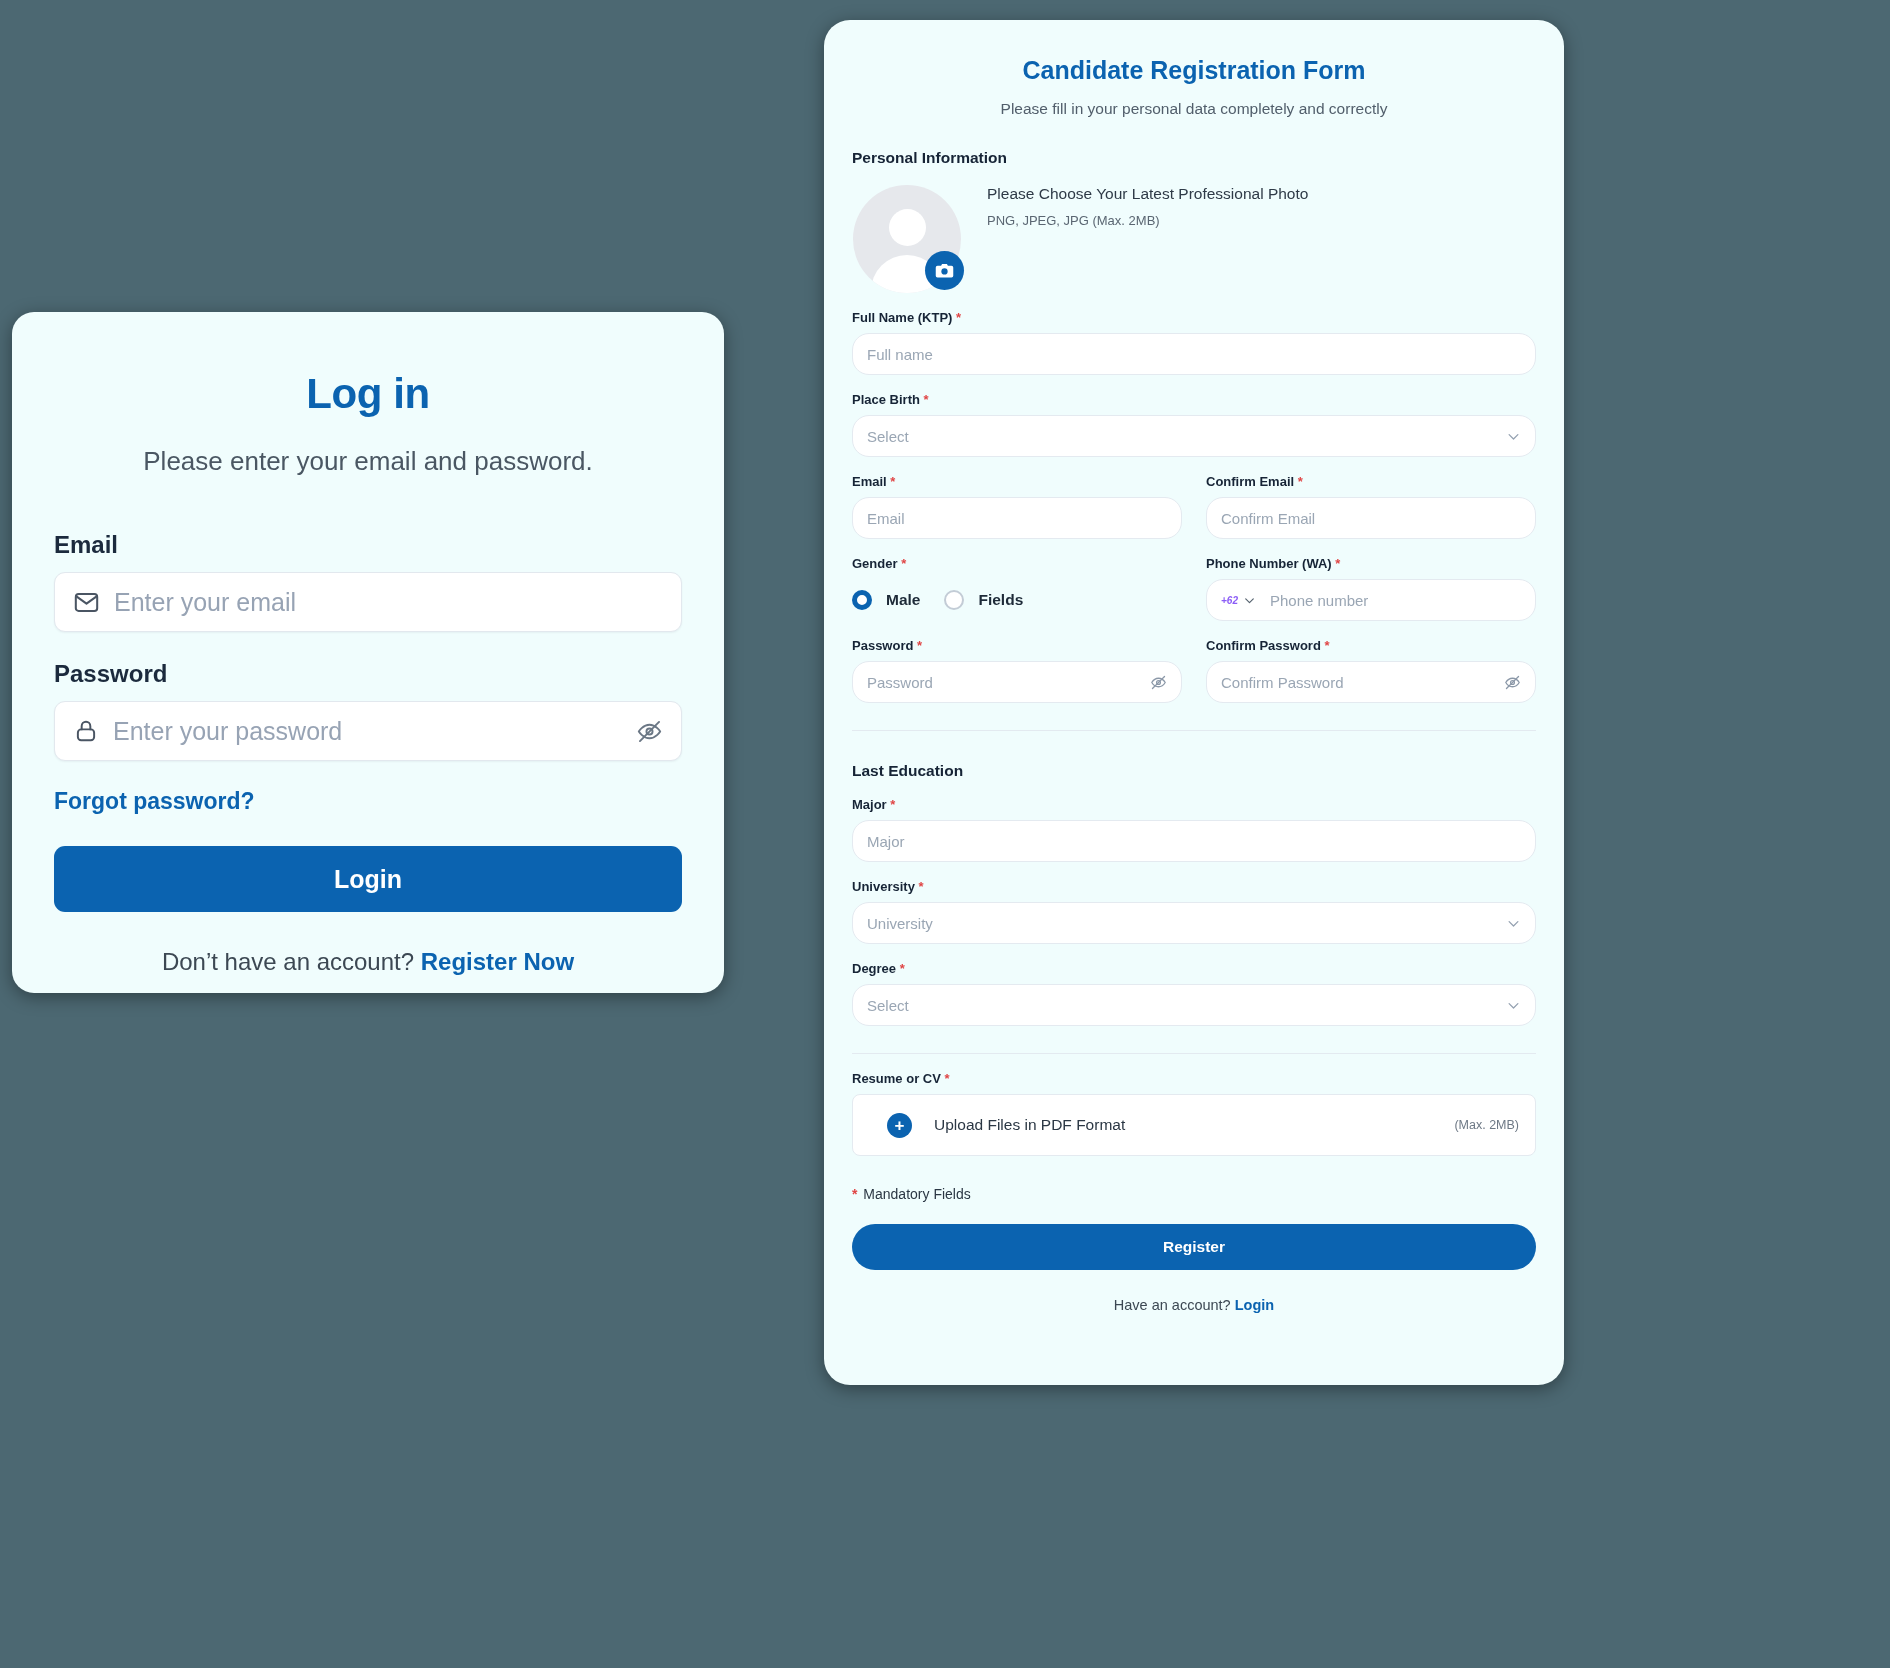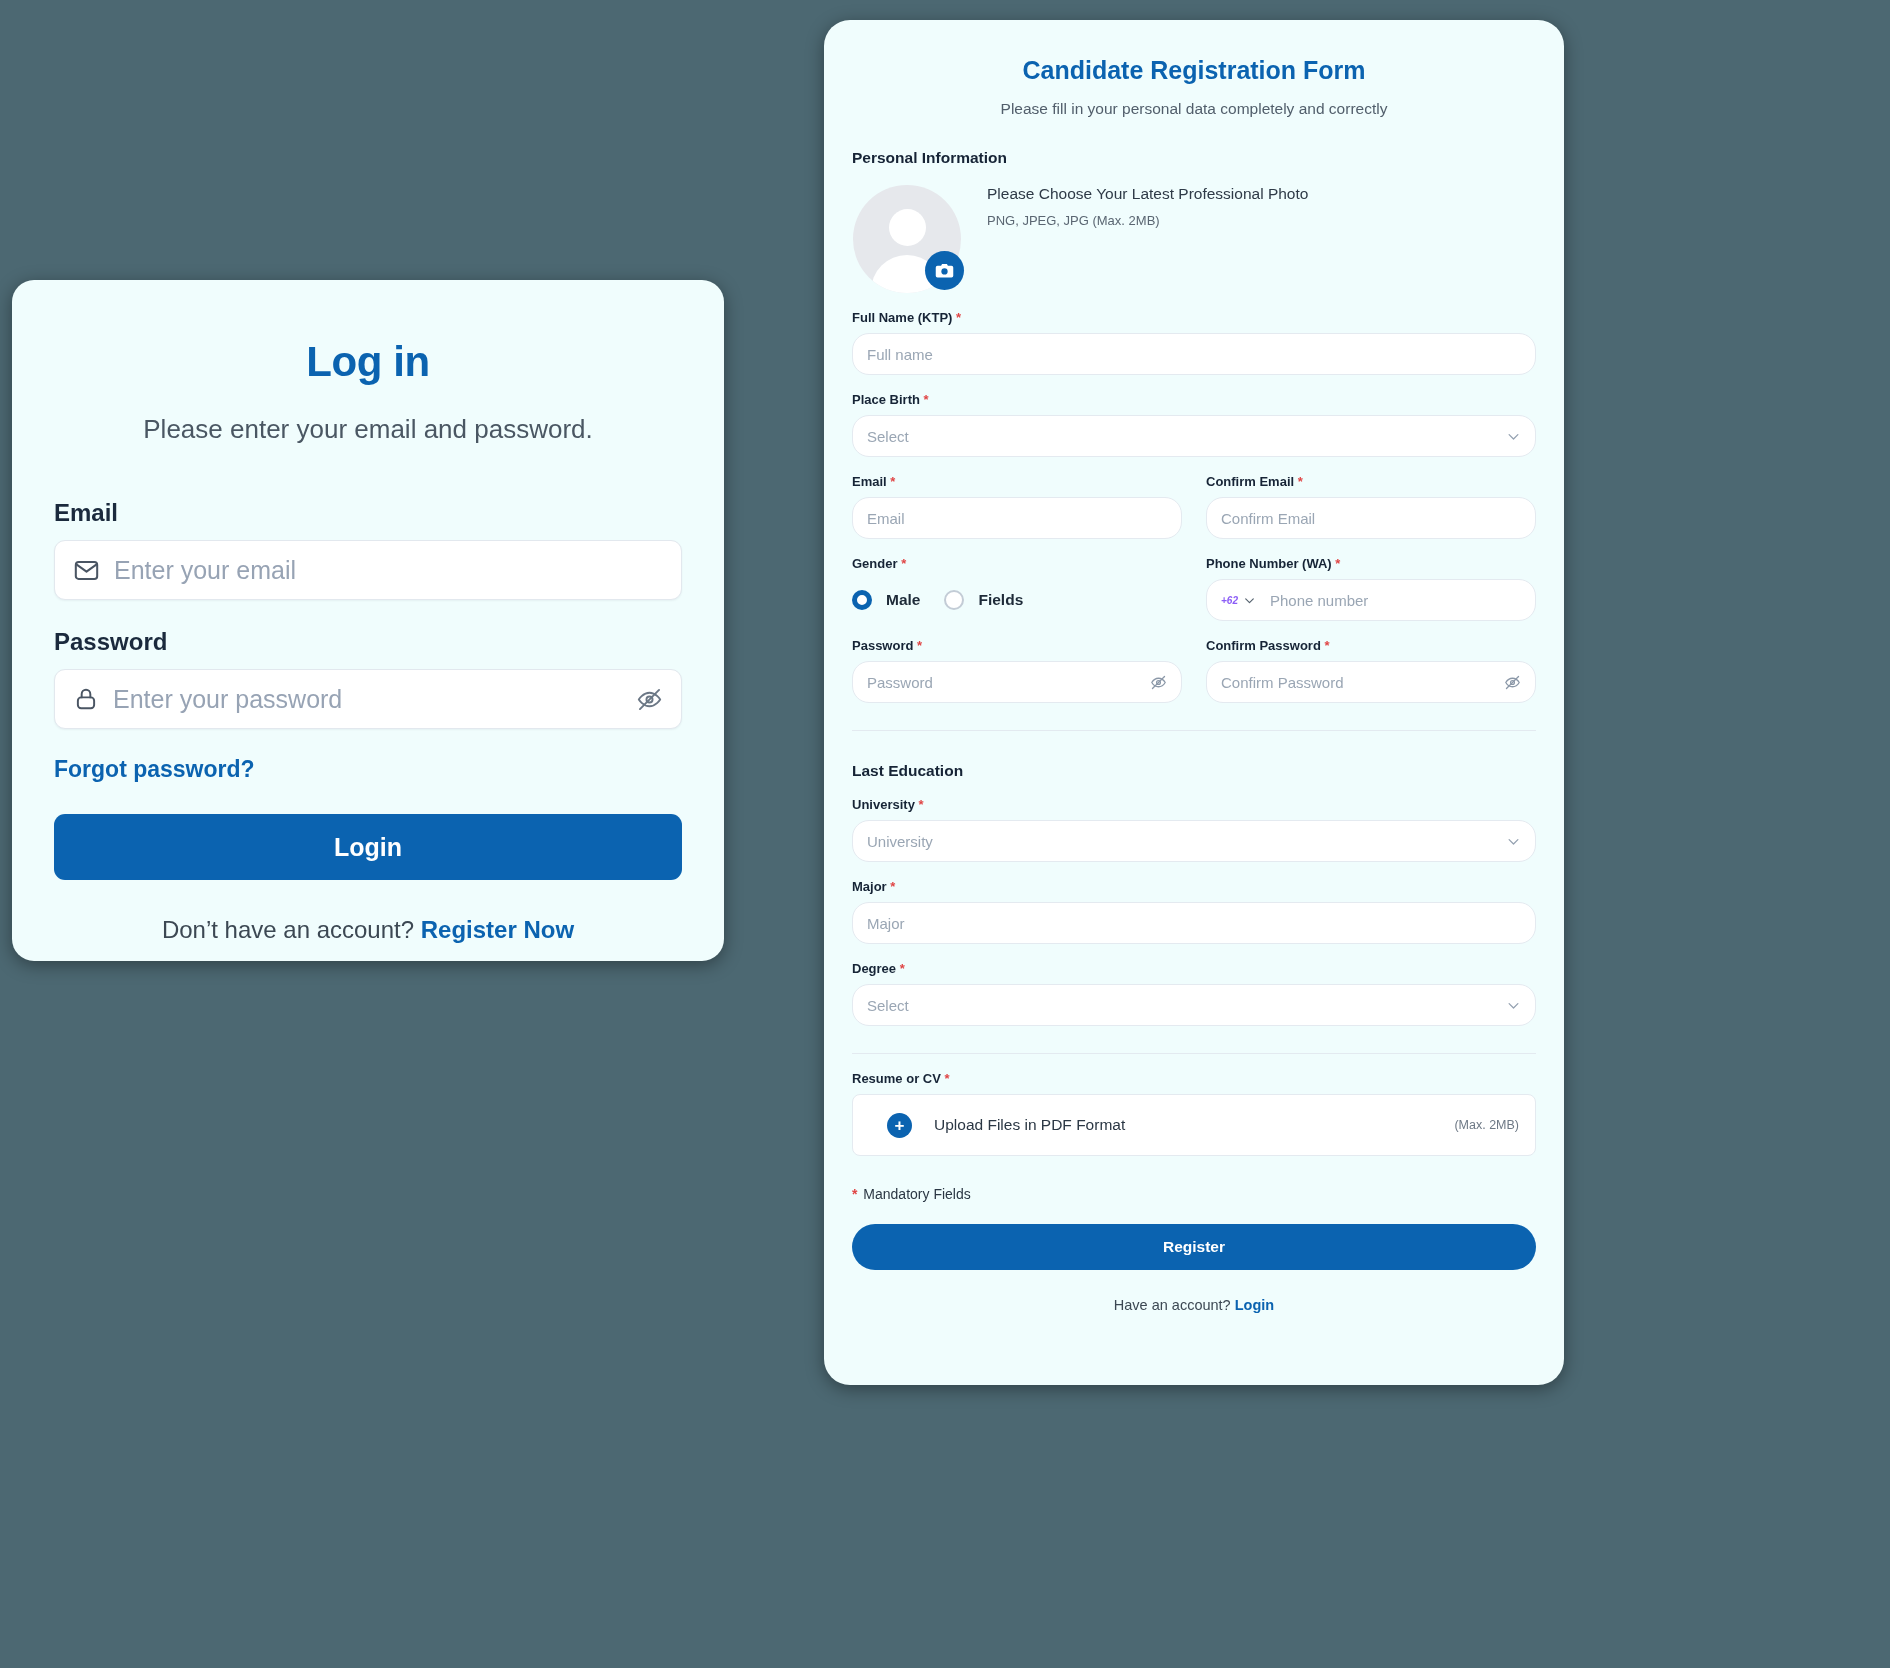"Log in" #login-card { top: 280px -> 312px }
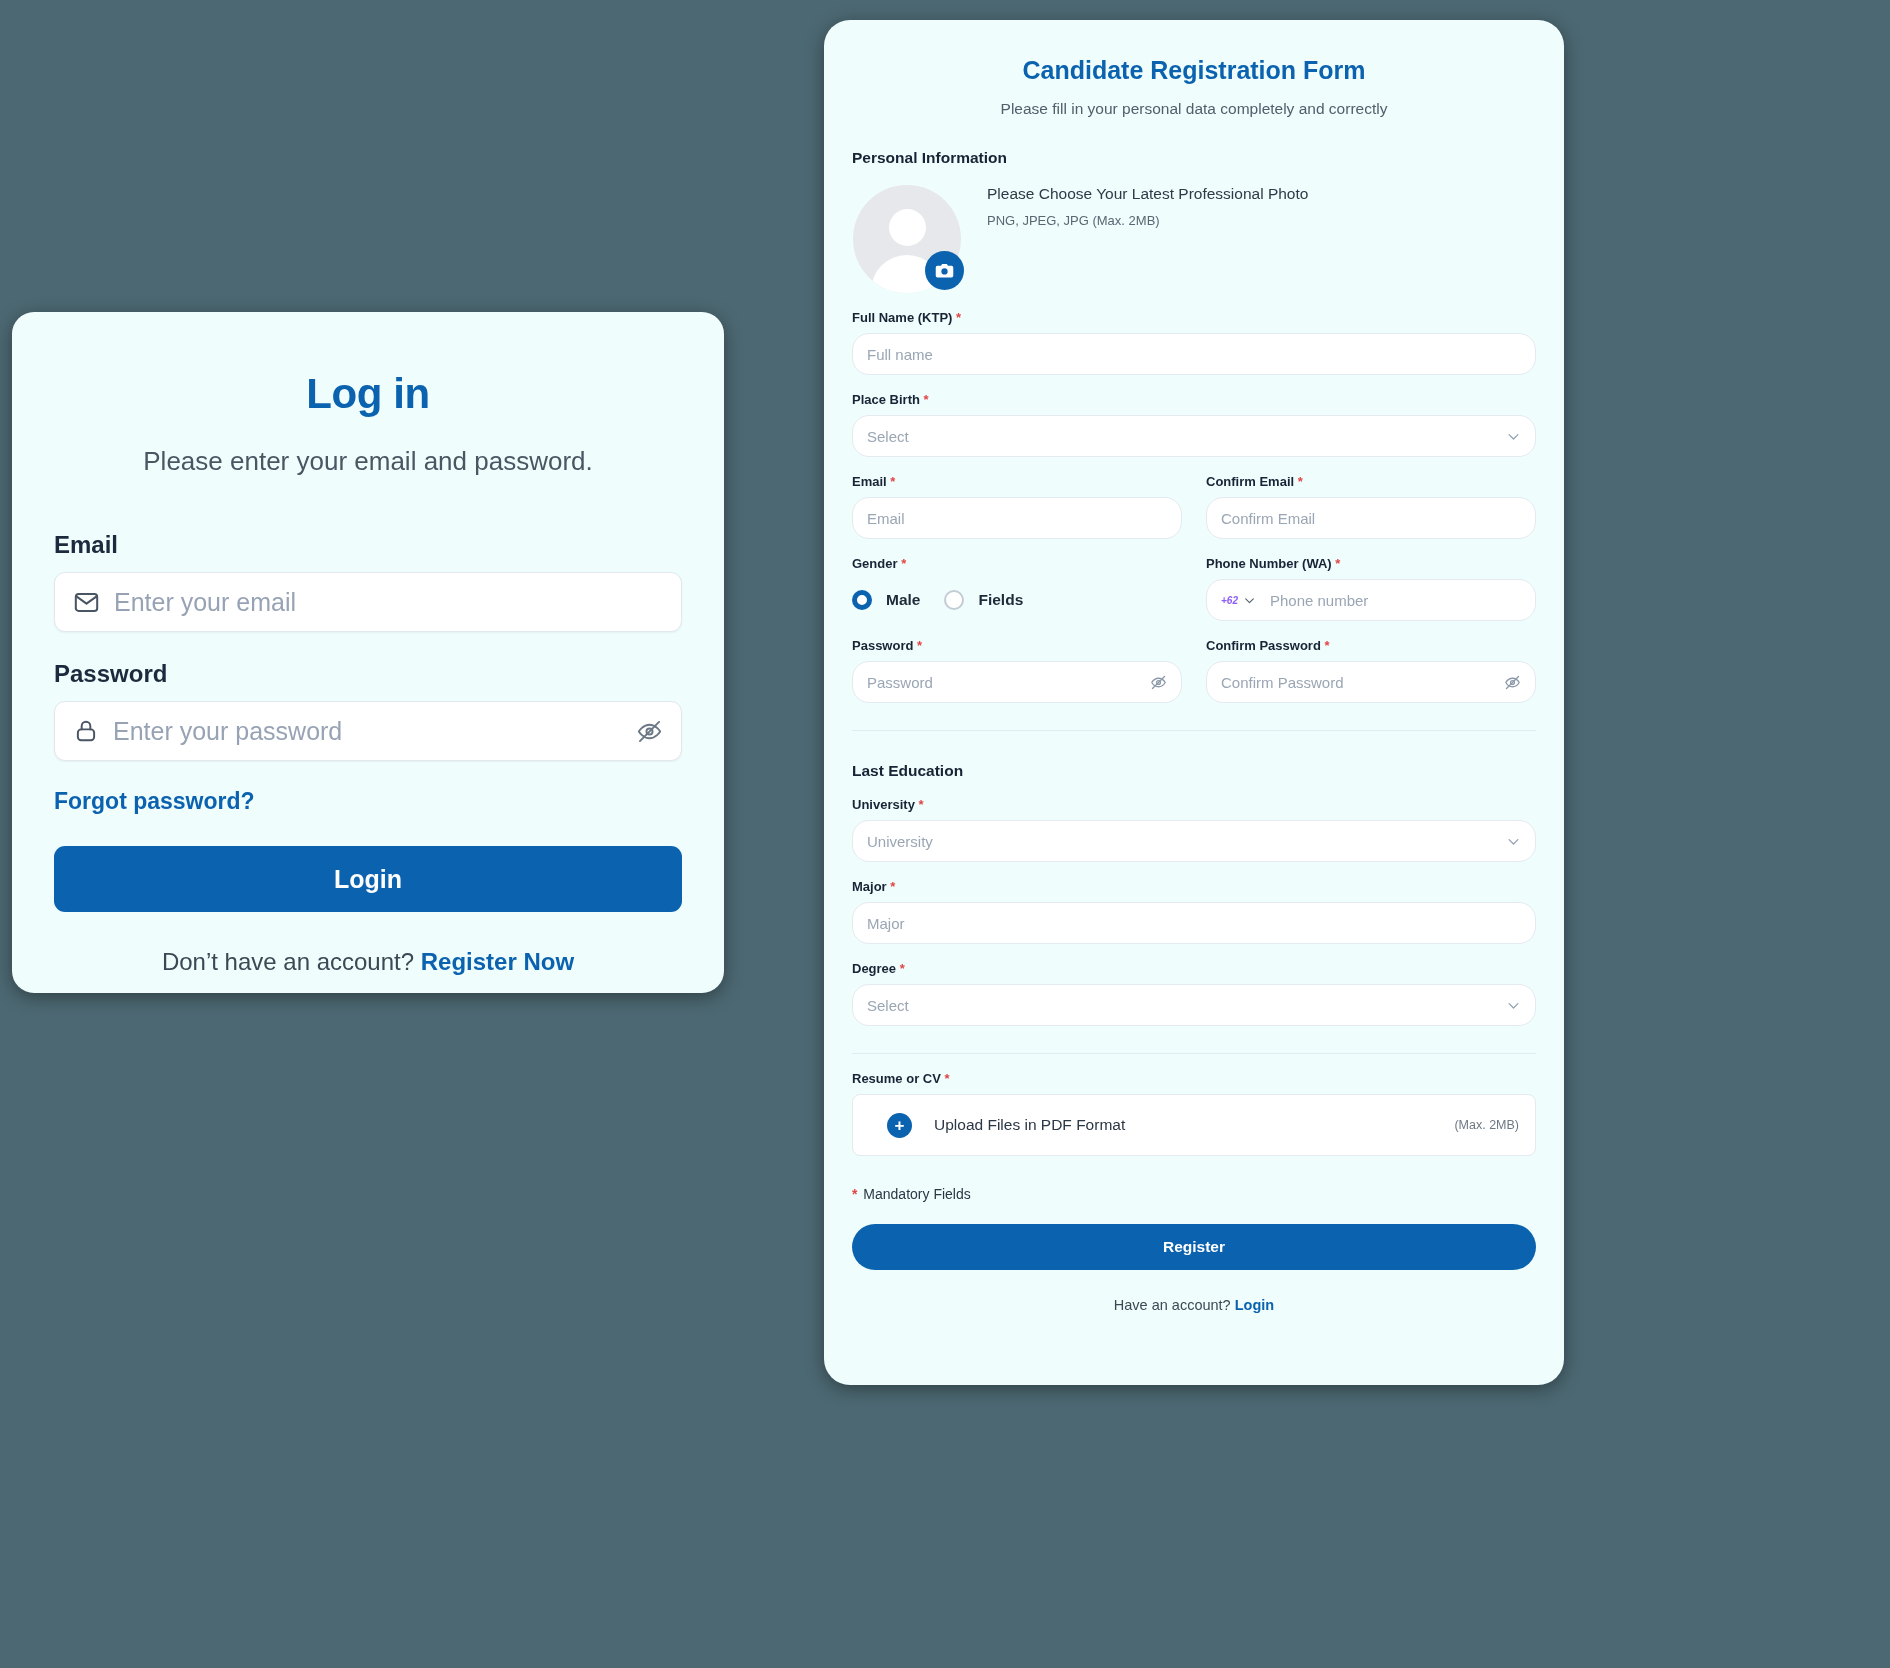"University *" div.stack { order: before "Major *" -> after "Major *" }
